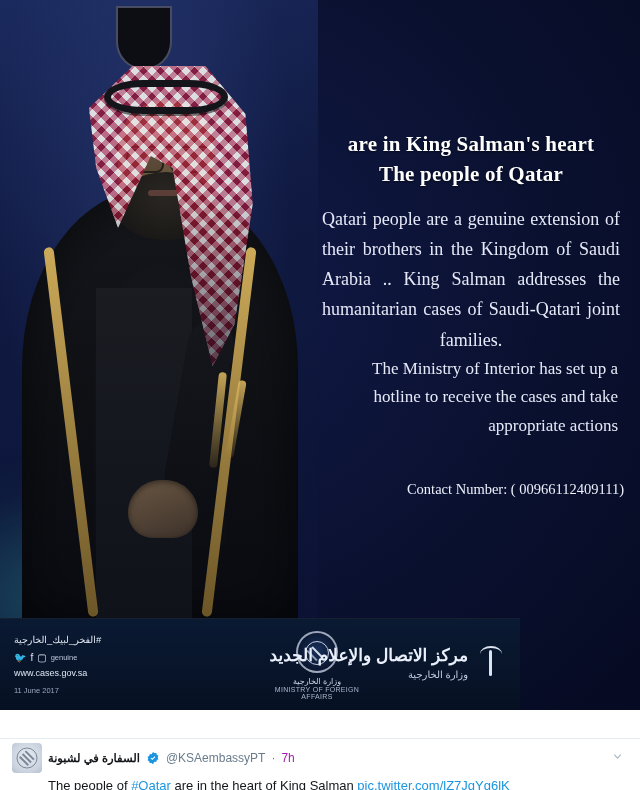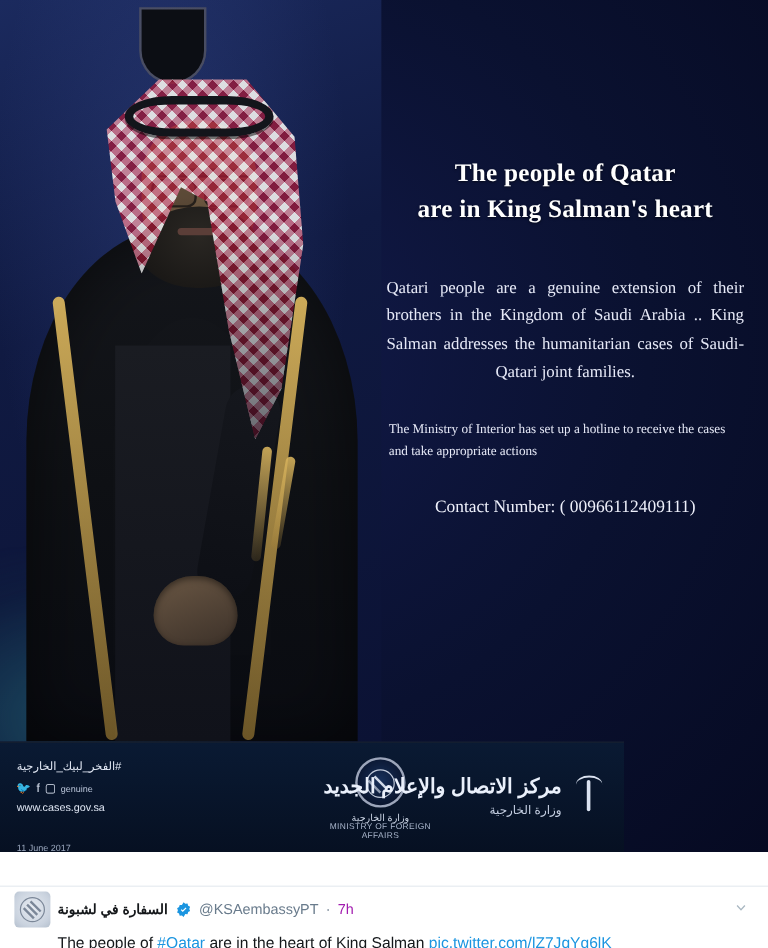"The people of Qatar" div { order: before "are in King Salman's heart" -> after "are in King Salman's heart" }
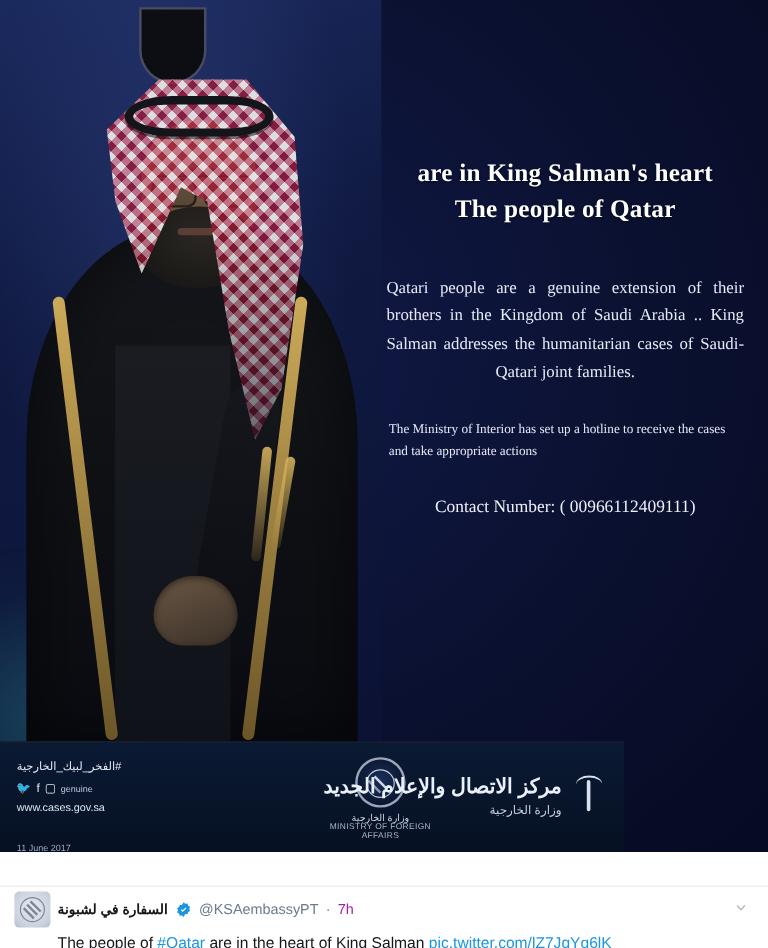"Qatari people are a genuine" .body-para { font-size: 14px -> 18px; margin-top: 39px -> 14px }
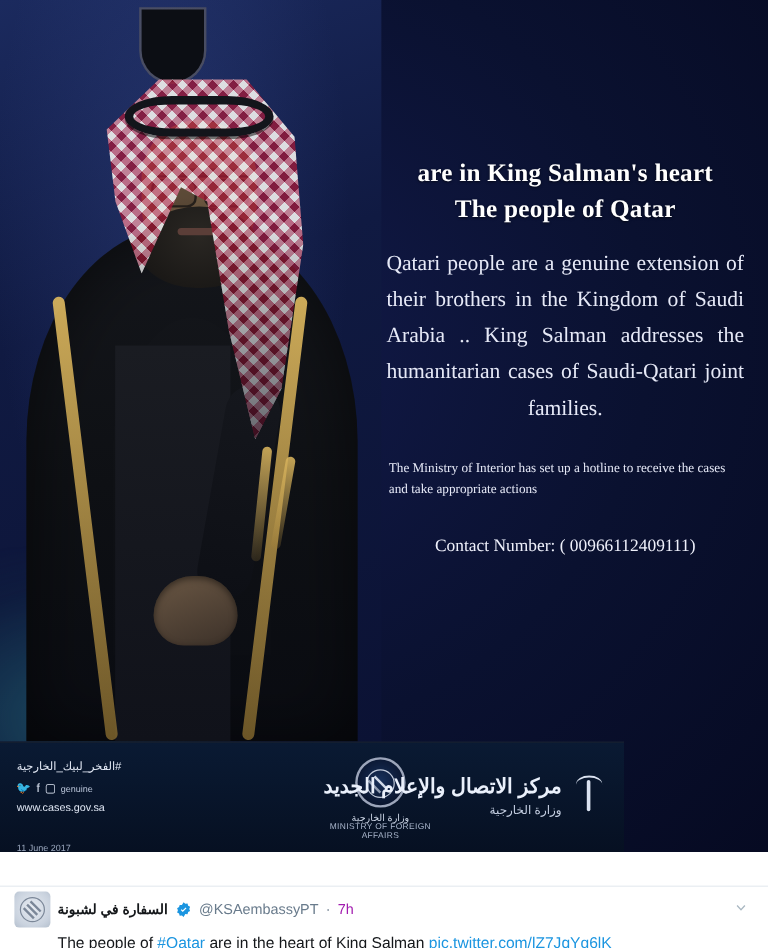"The Ministry of Interior has" .body-para-2 { font-size: 11px -> 17px; margin-top: 26px -> none; text-align: left -> right }
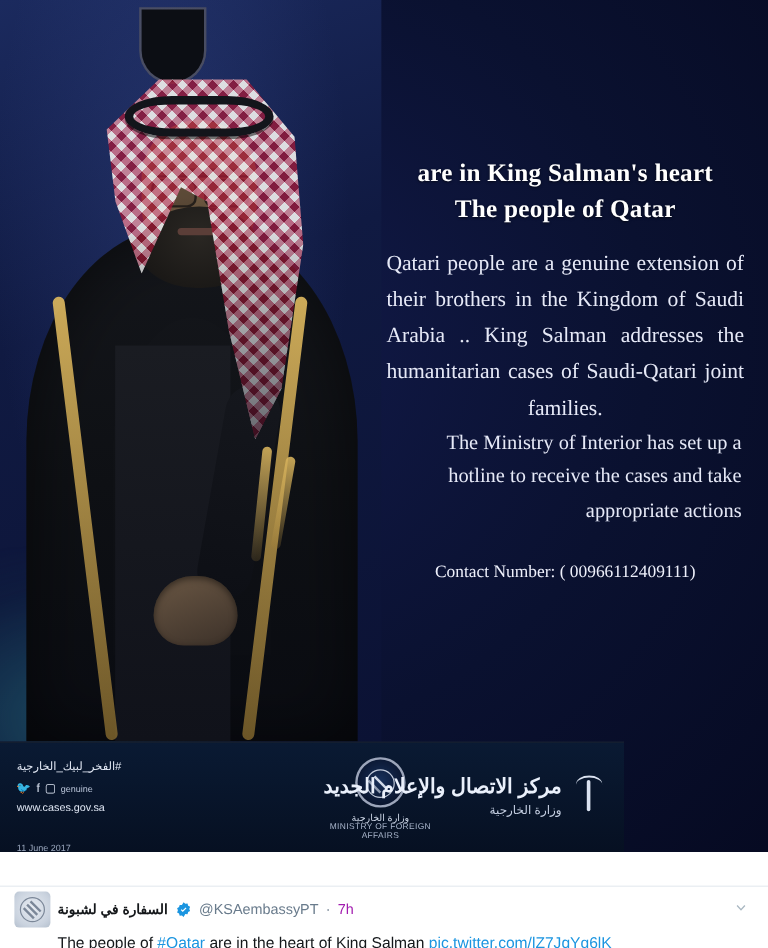"Contact Number: ( 00966112409111)" .contact { margin-top: 26px -> 38px; text-align: none -> right }
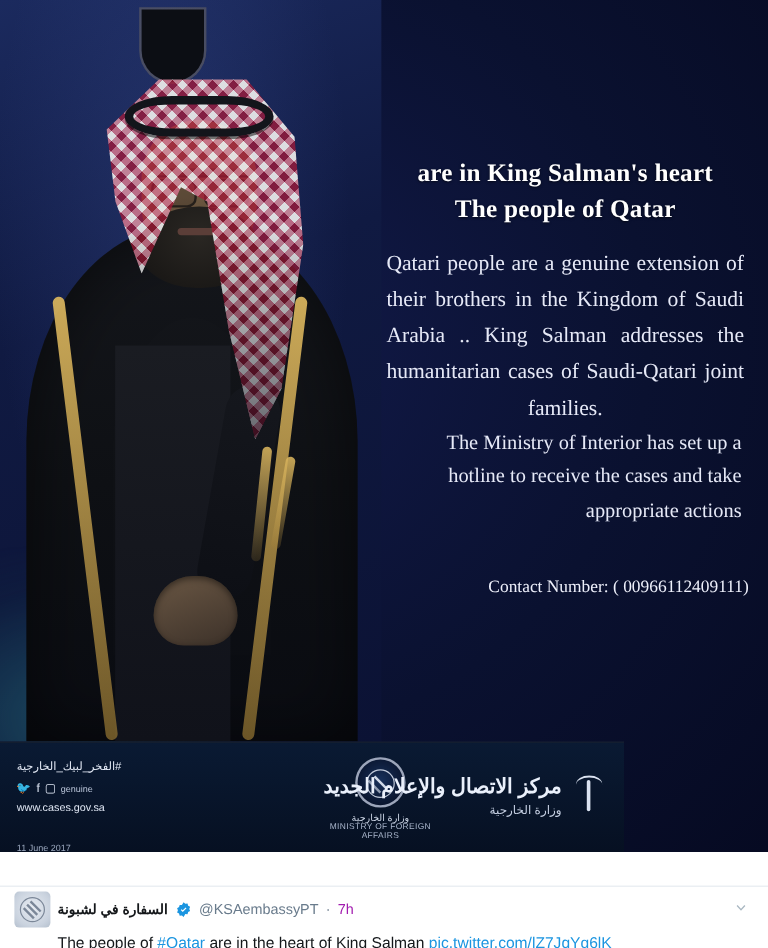"11 June 2017" .date { margin-top: 20px -> 4px }
